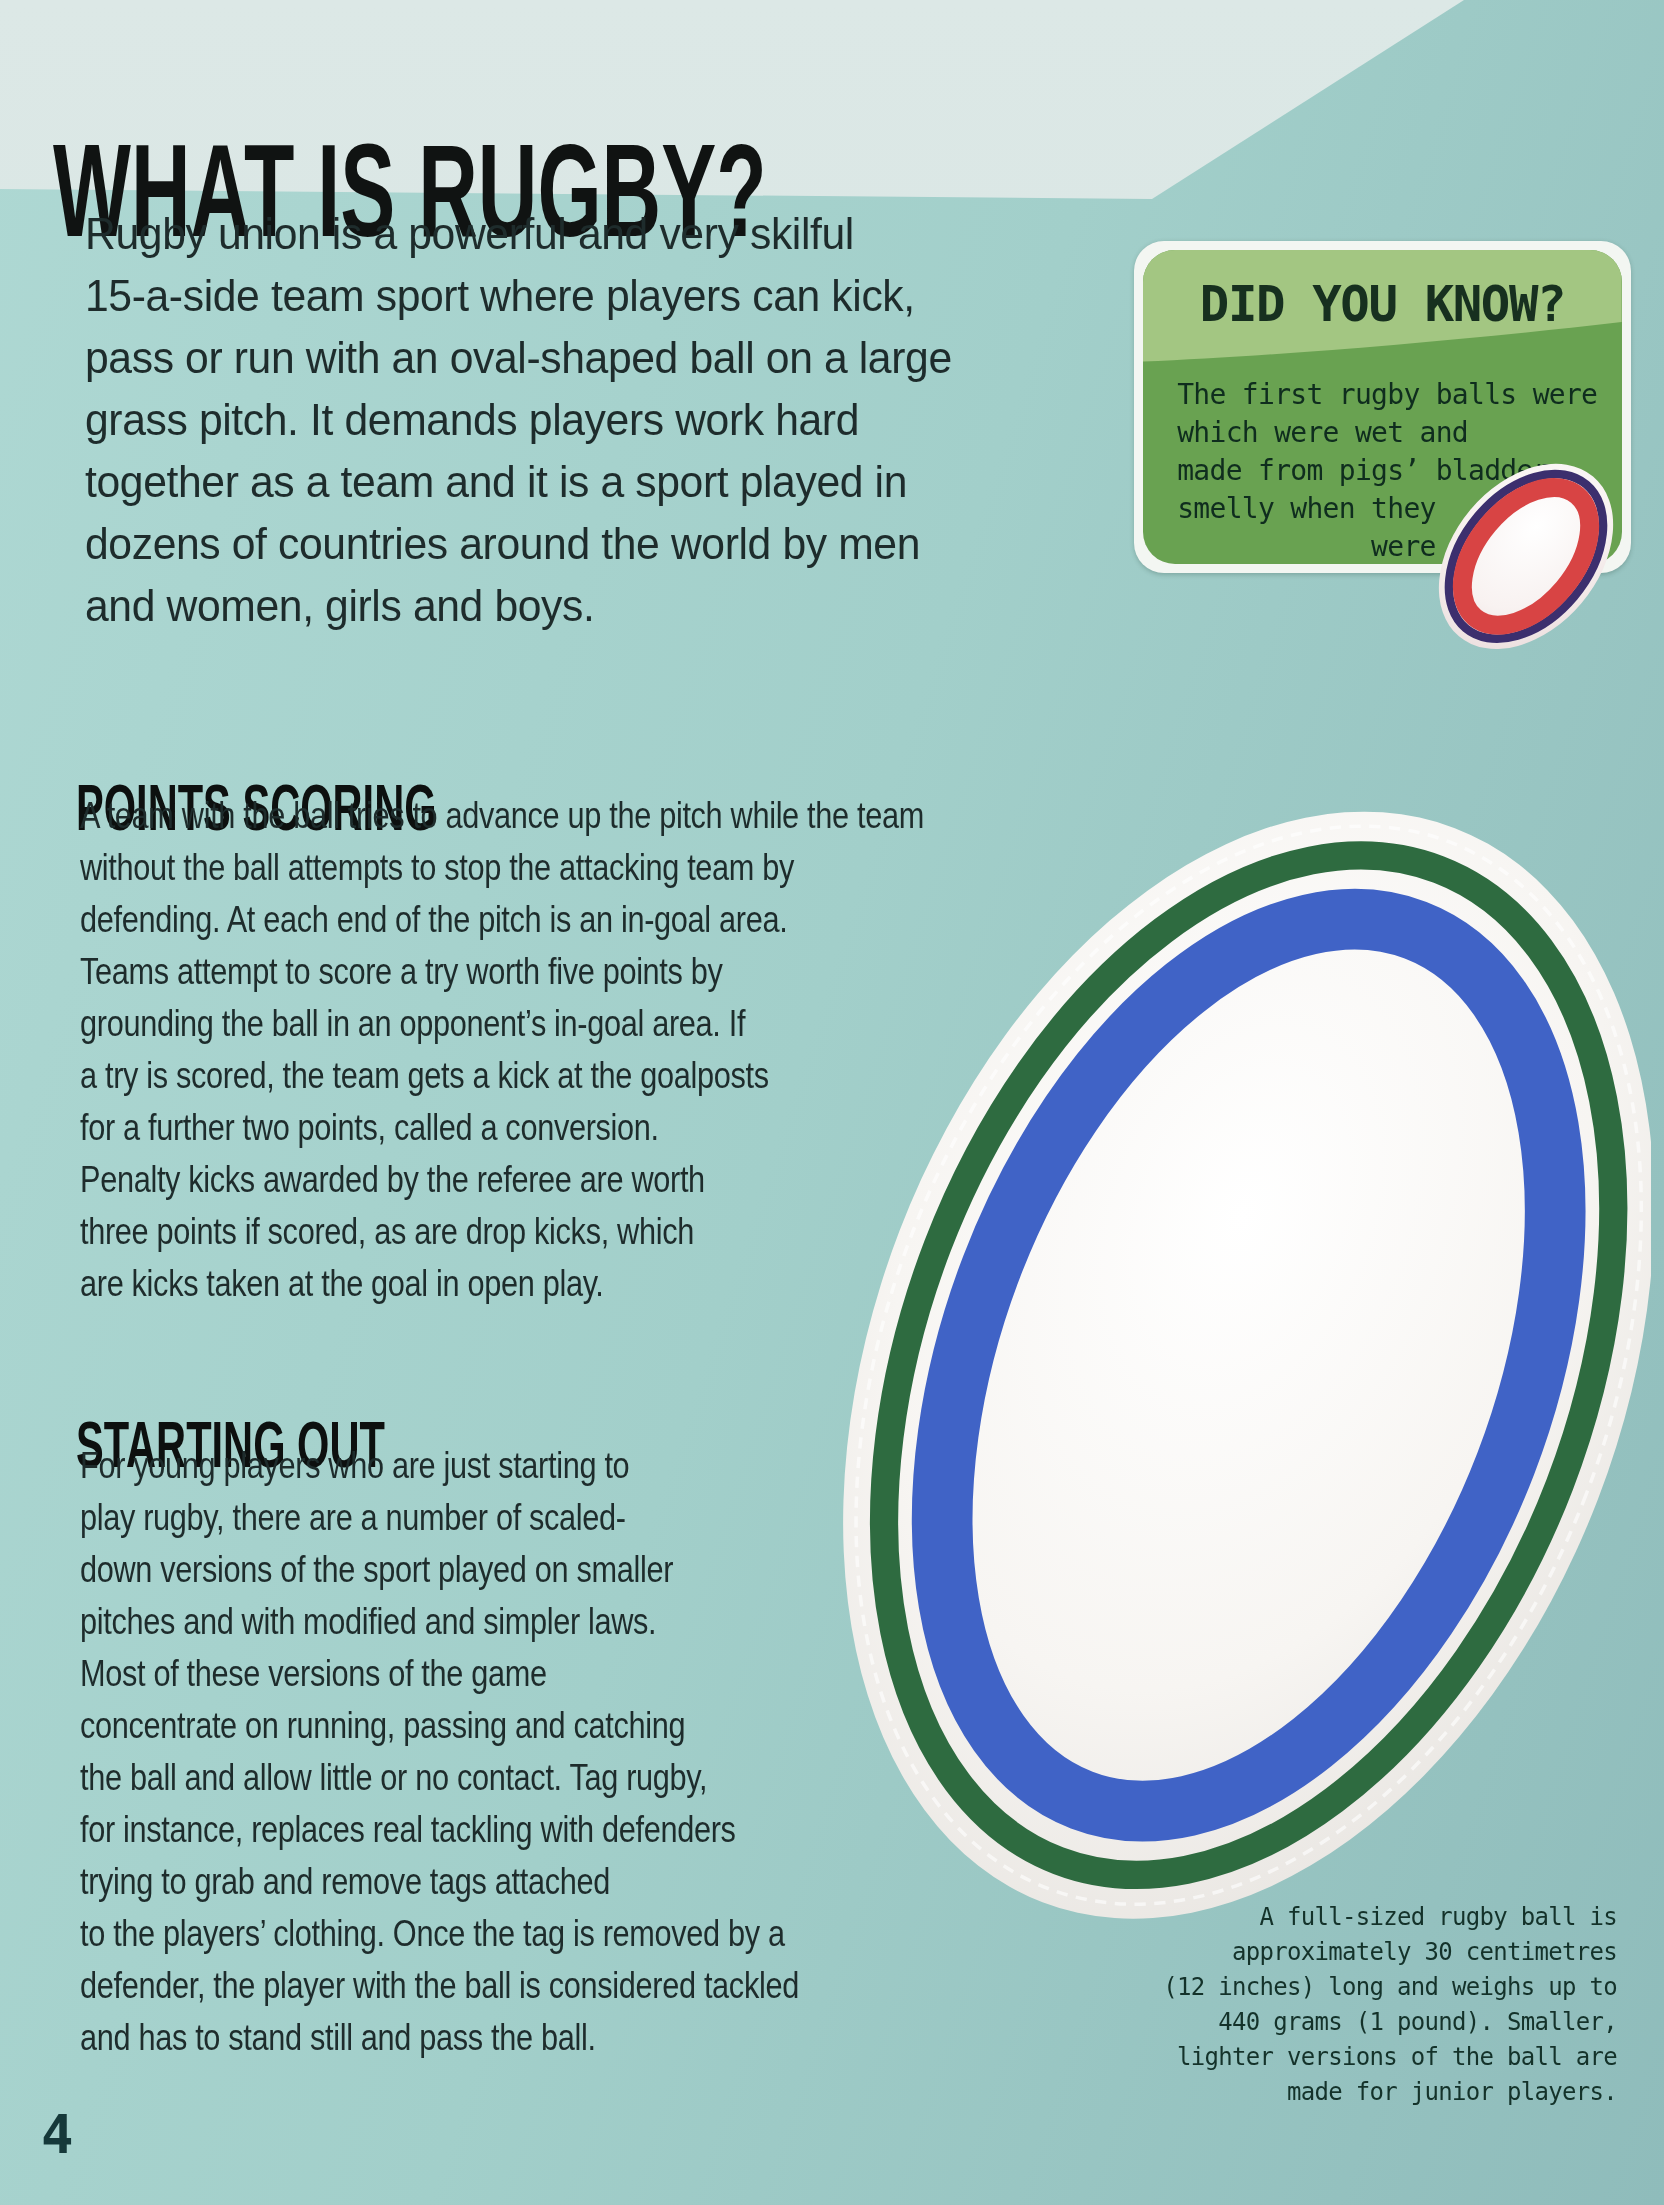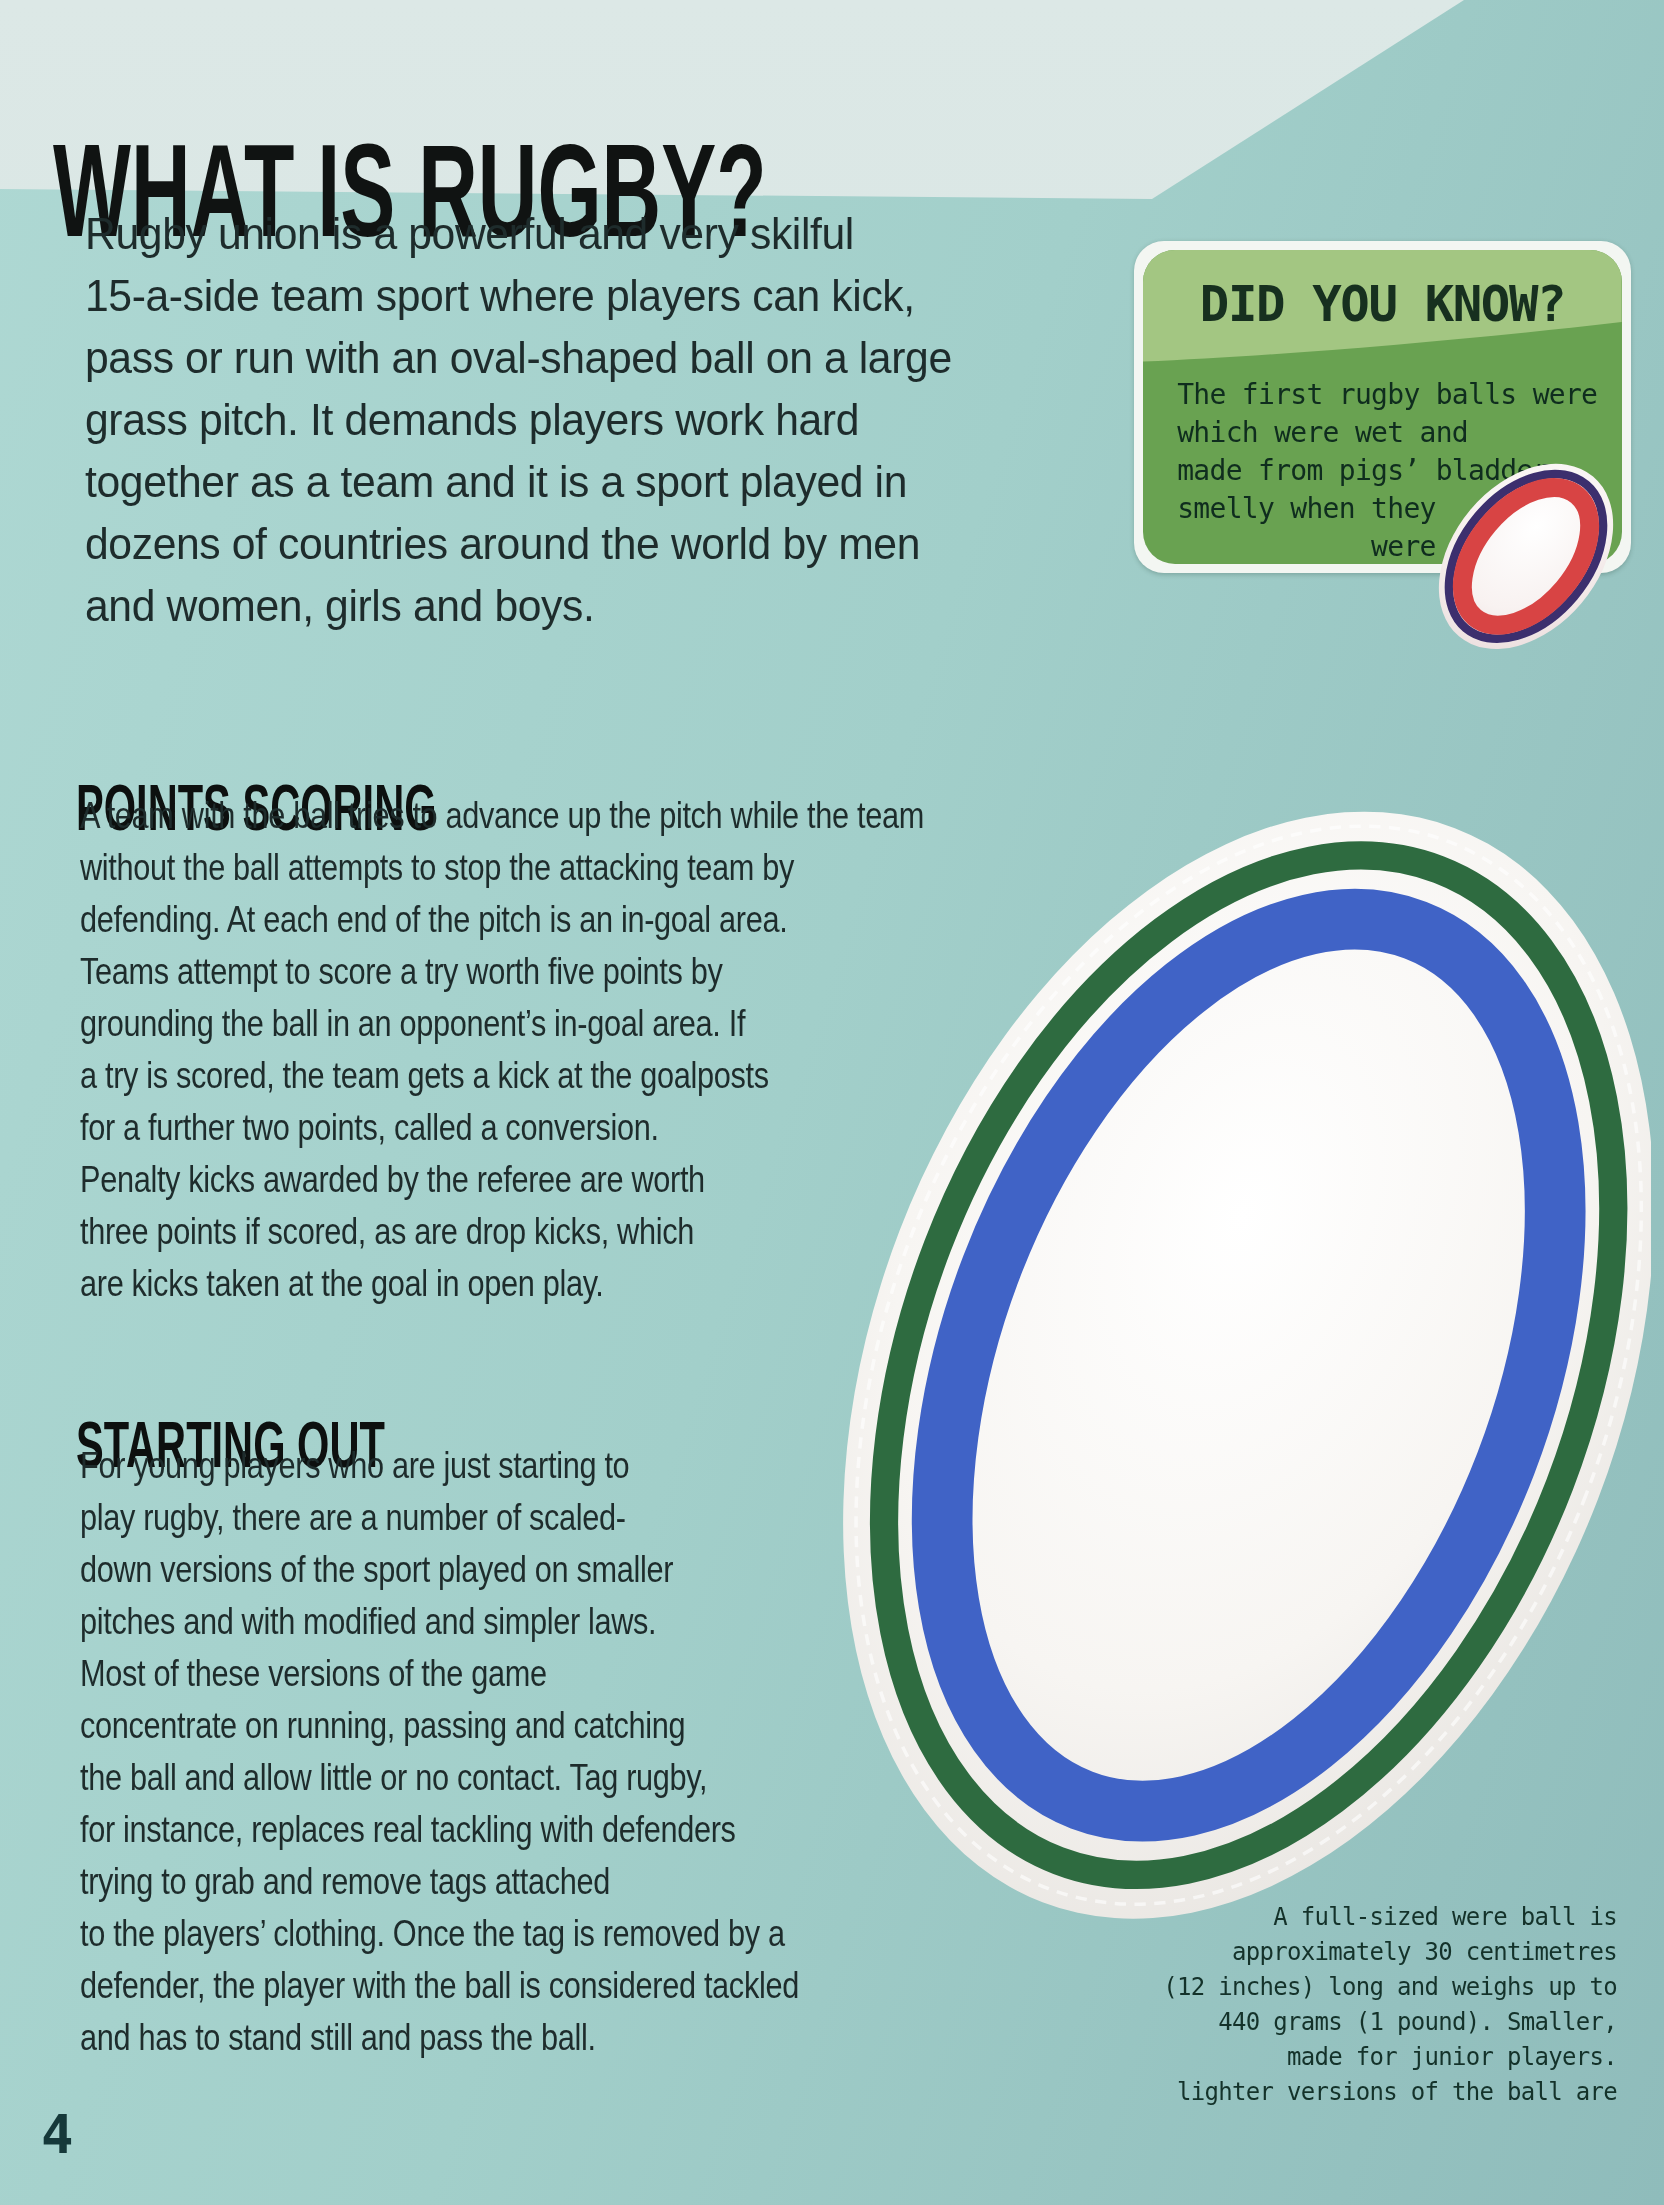"A full-sized were ball is" div { text: were -> rugby }
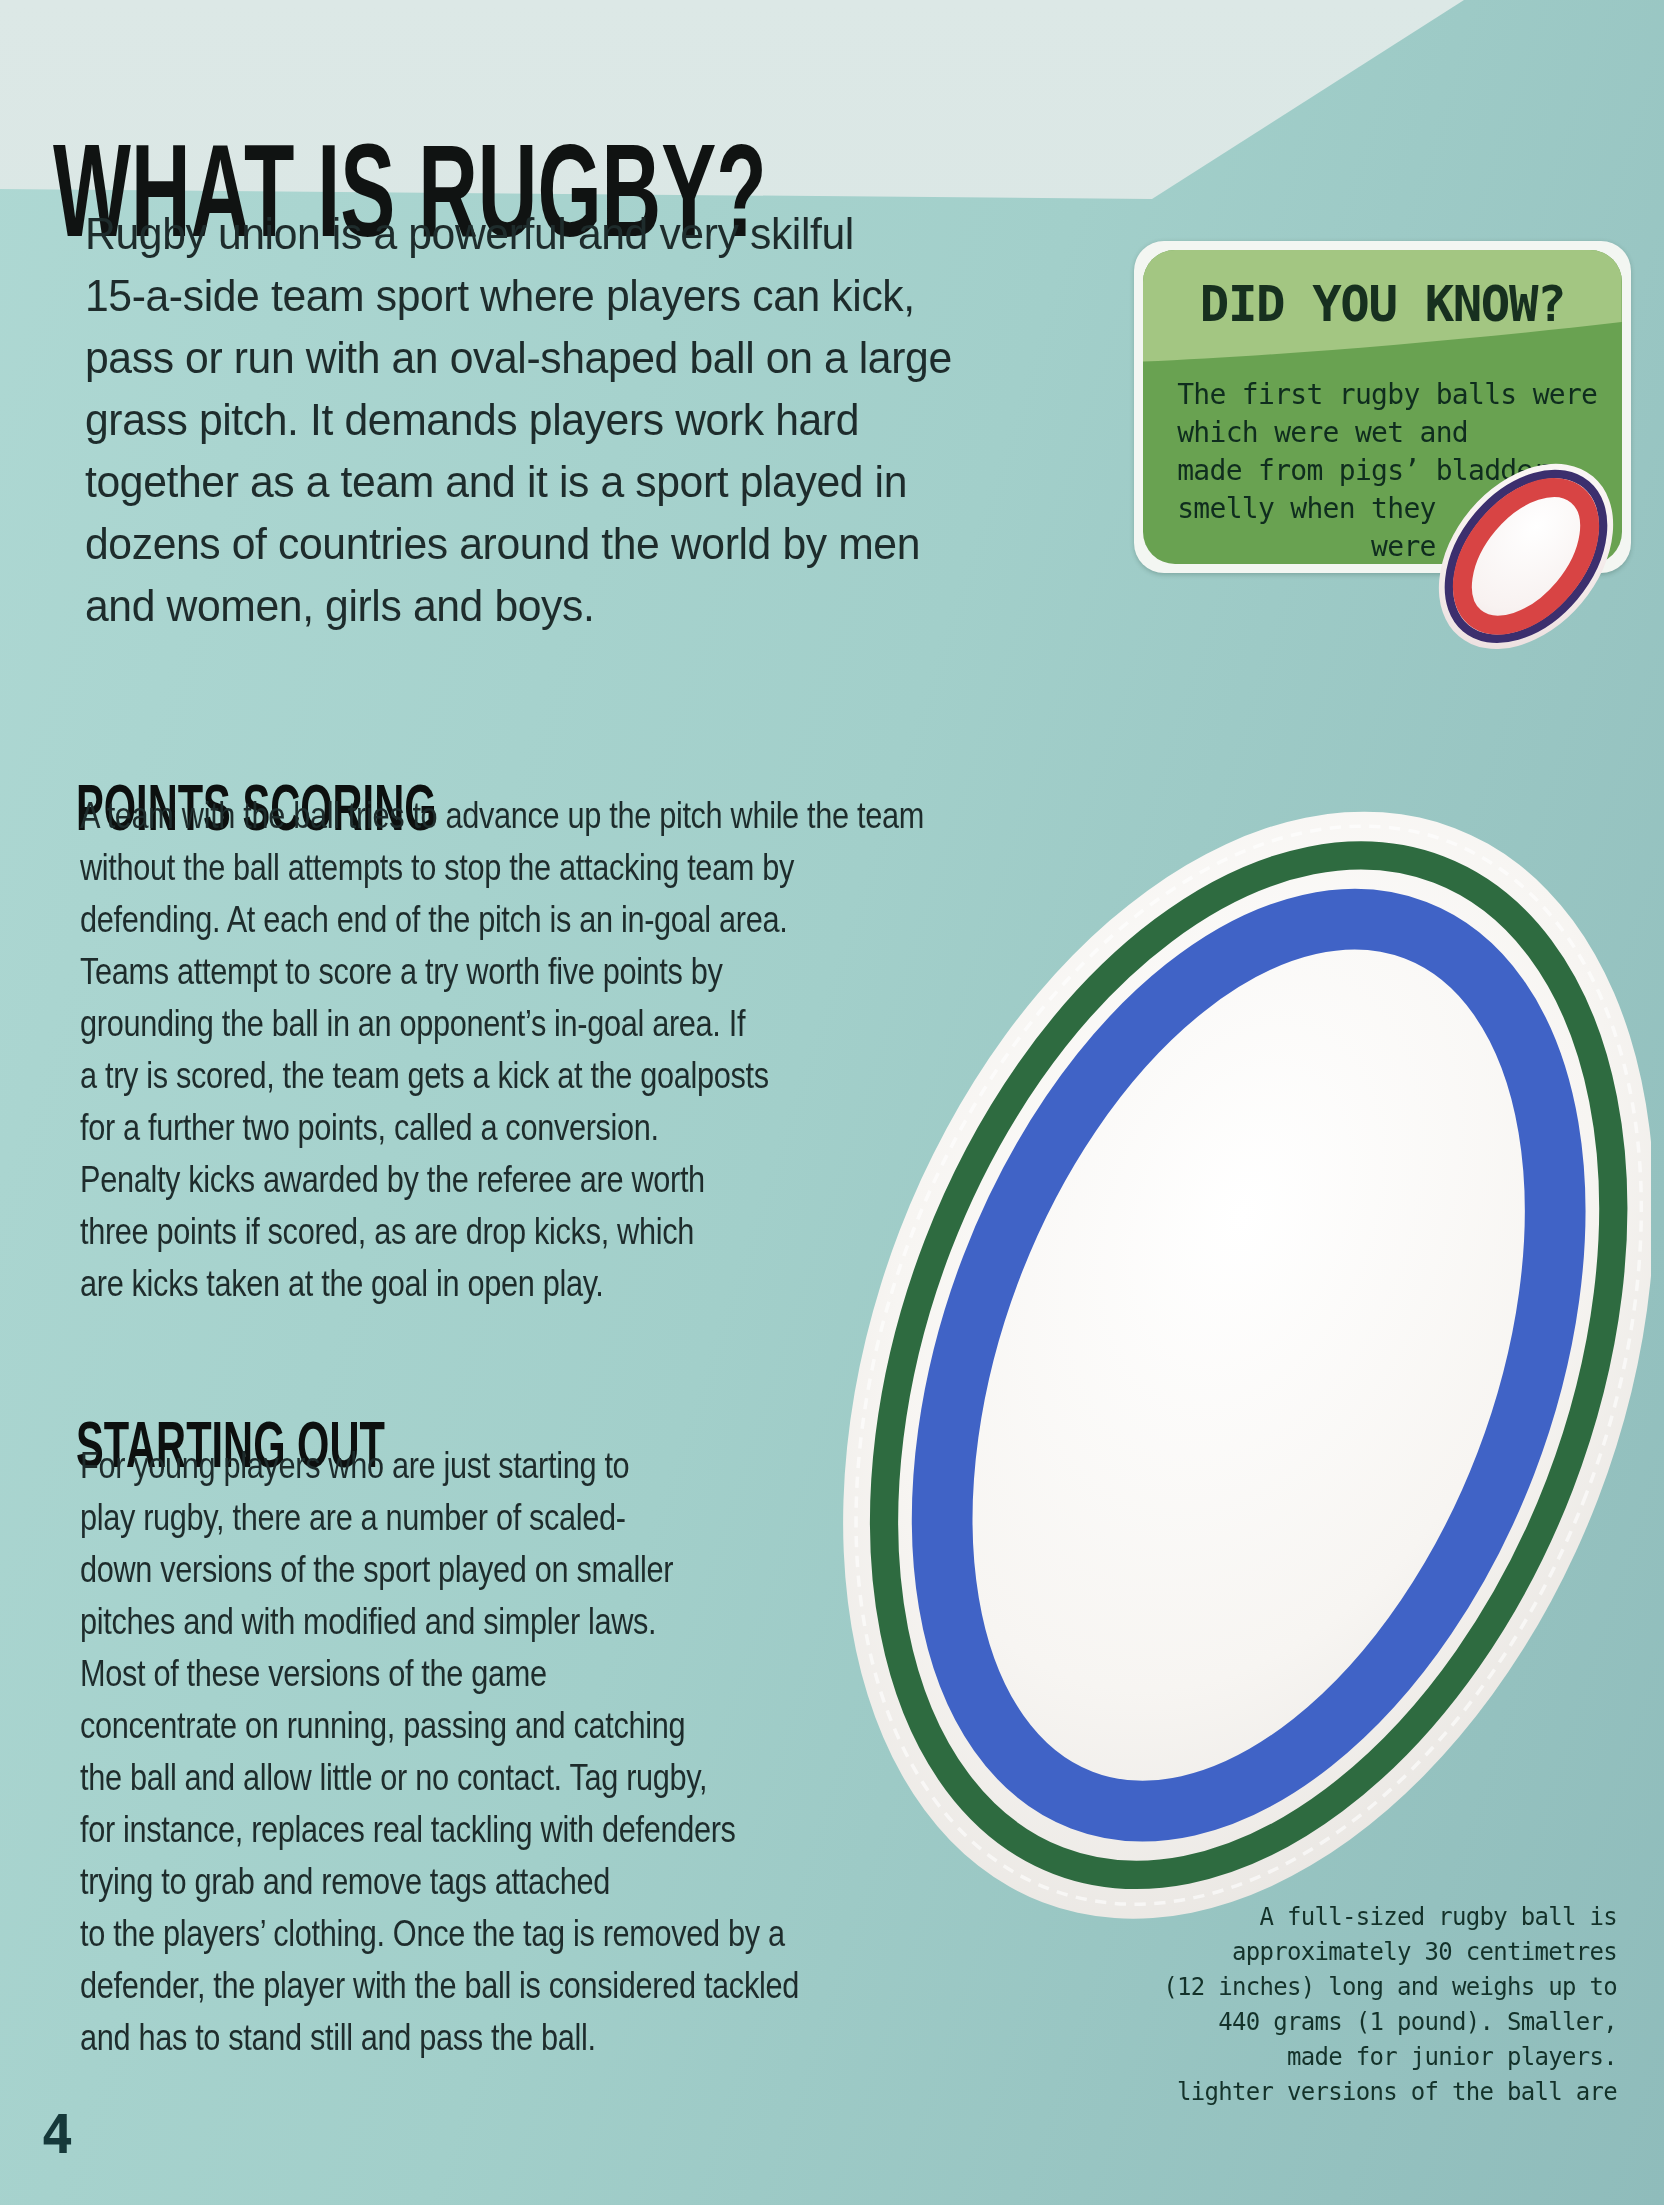"made for junior players." div { order: before "lighter versions of the ball" -> after "lighter versions of the ball" }
